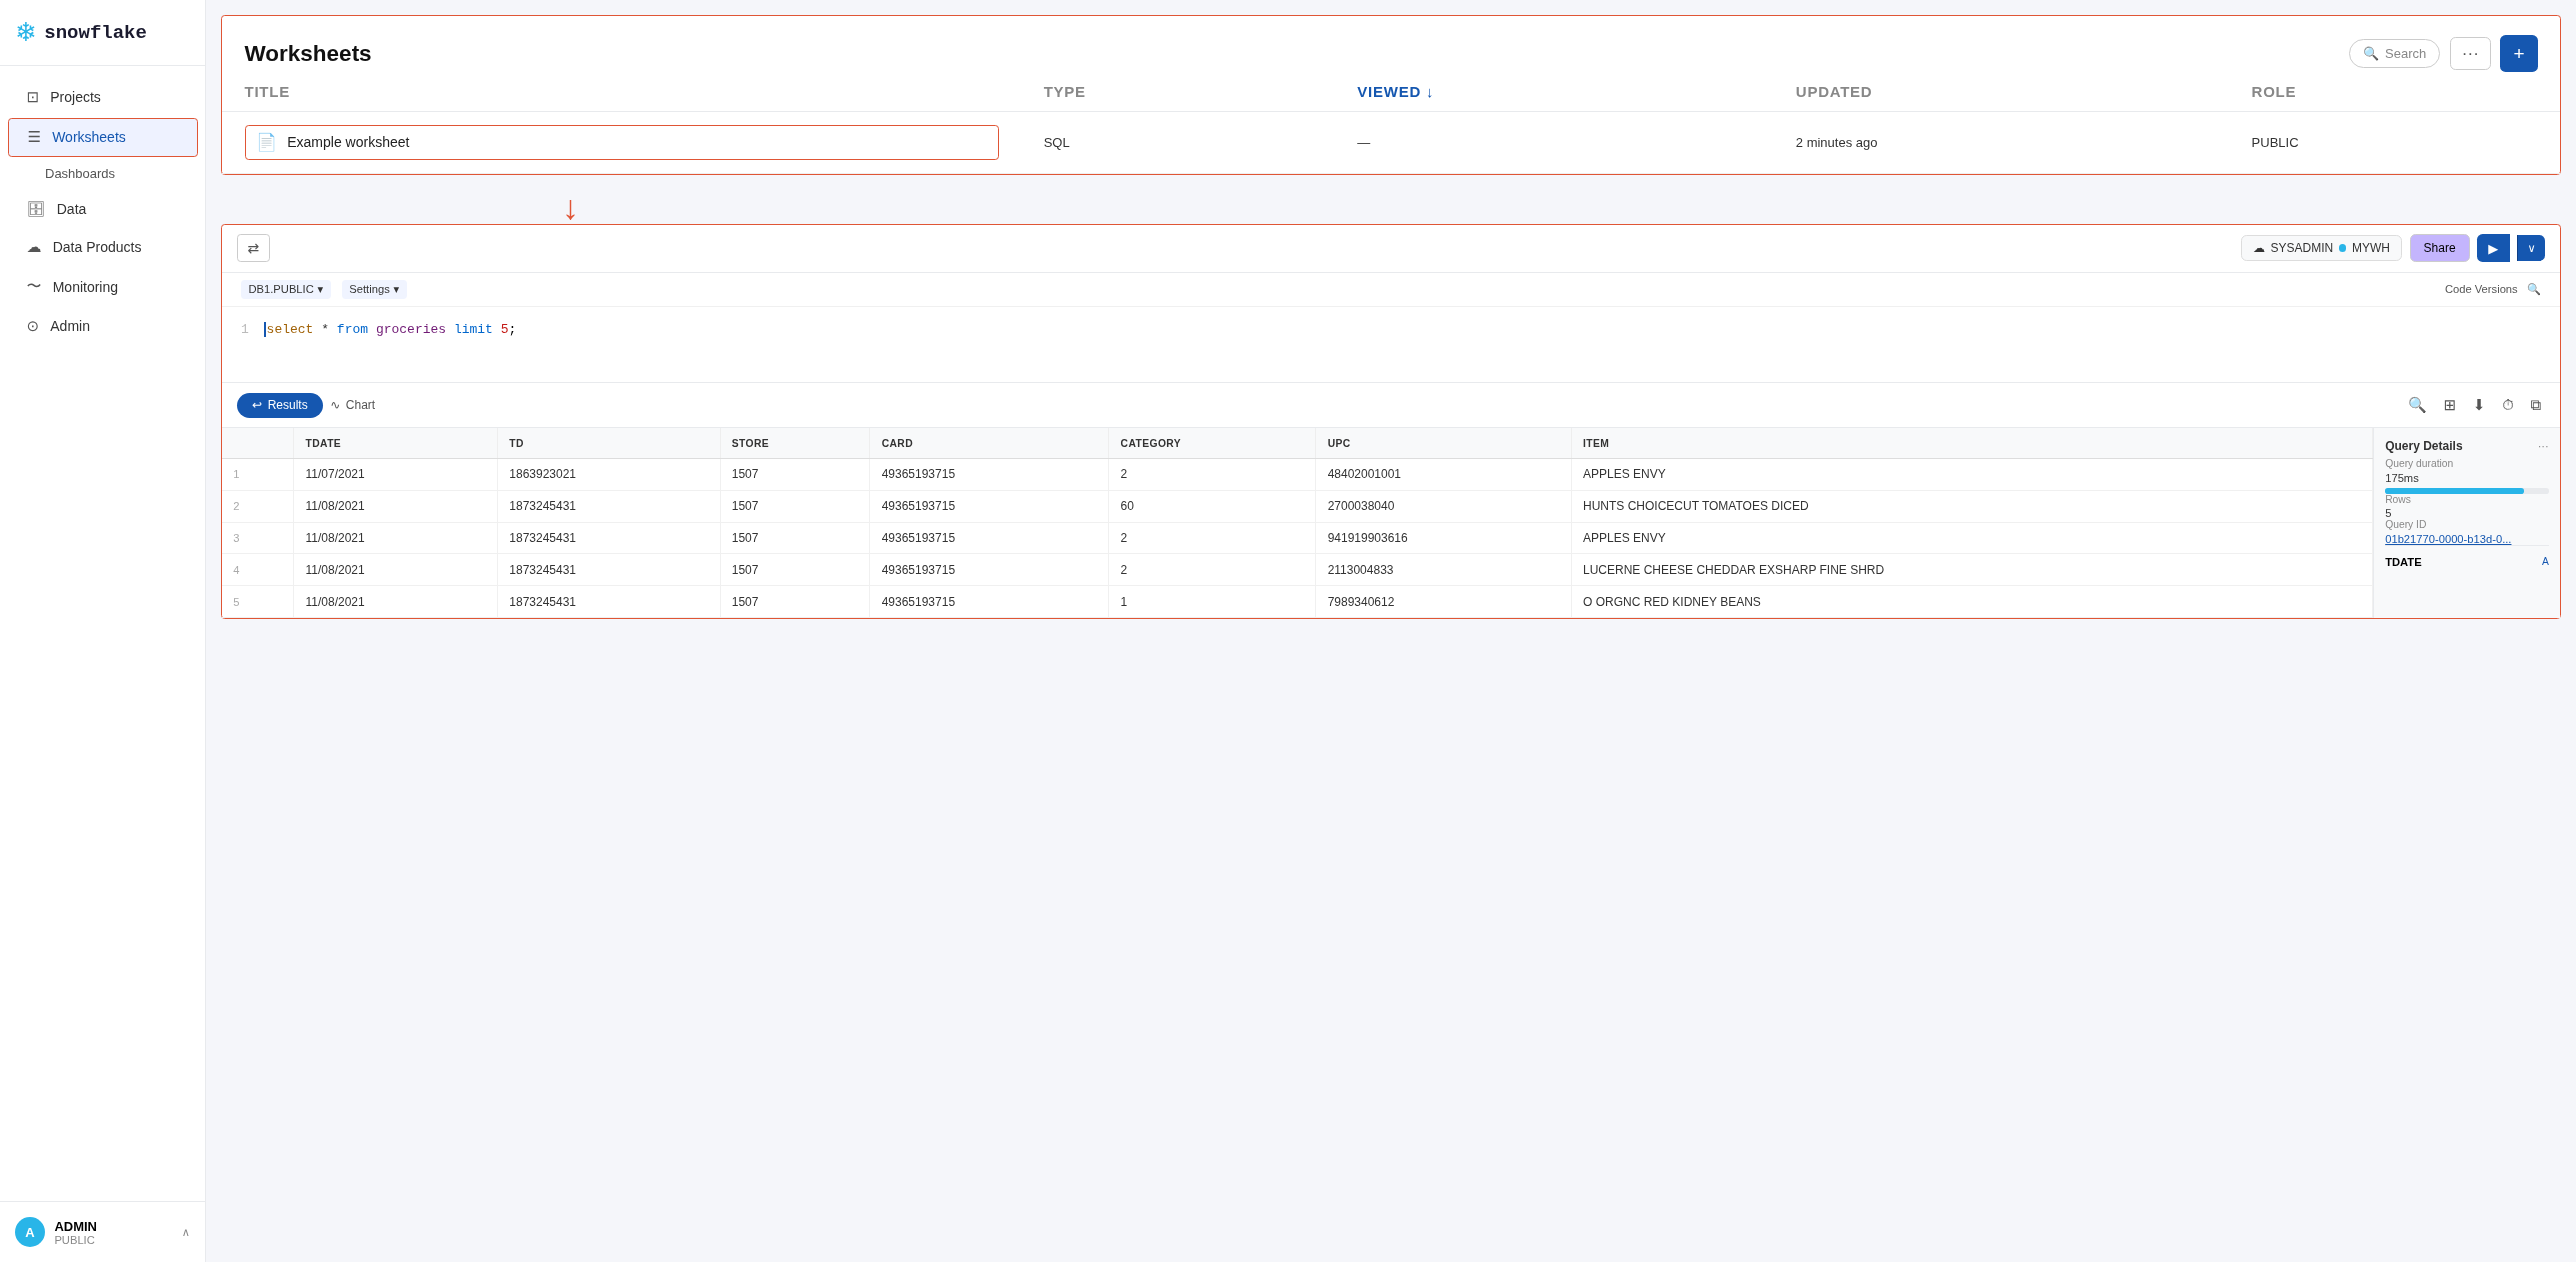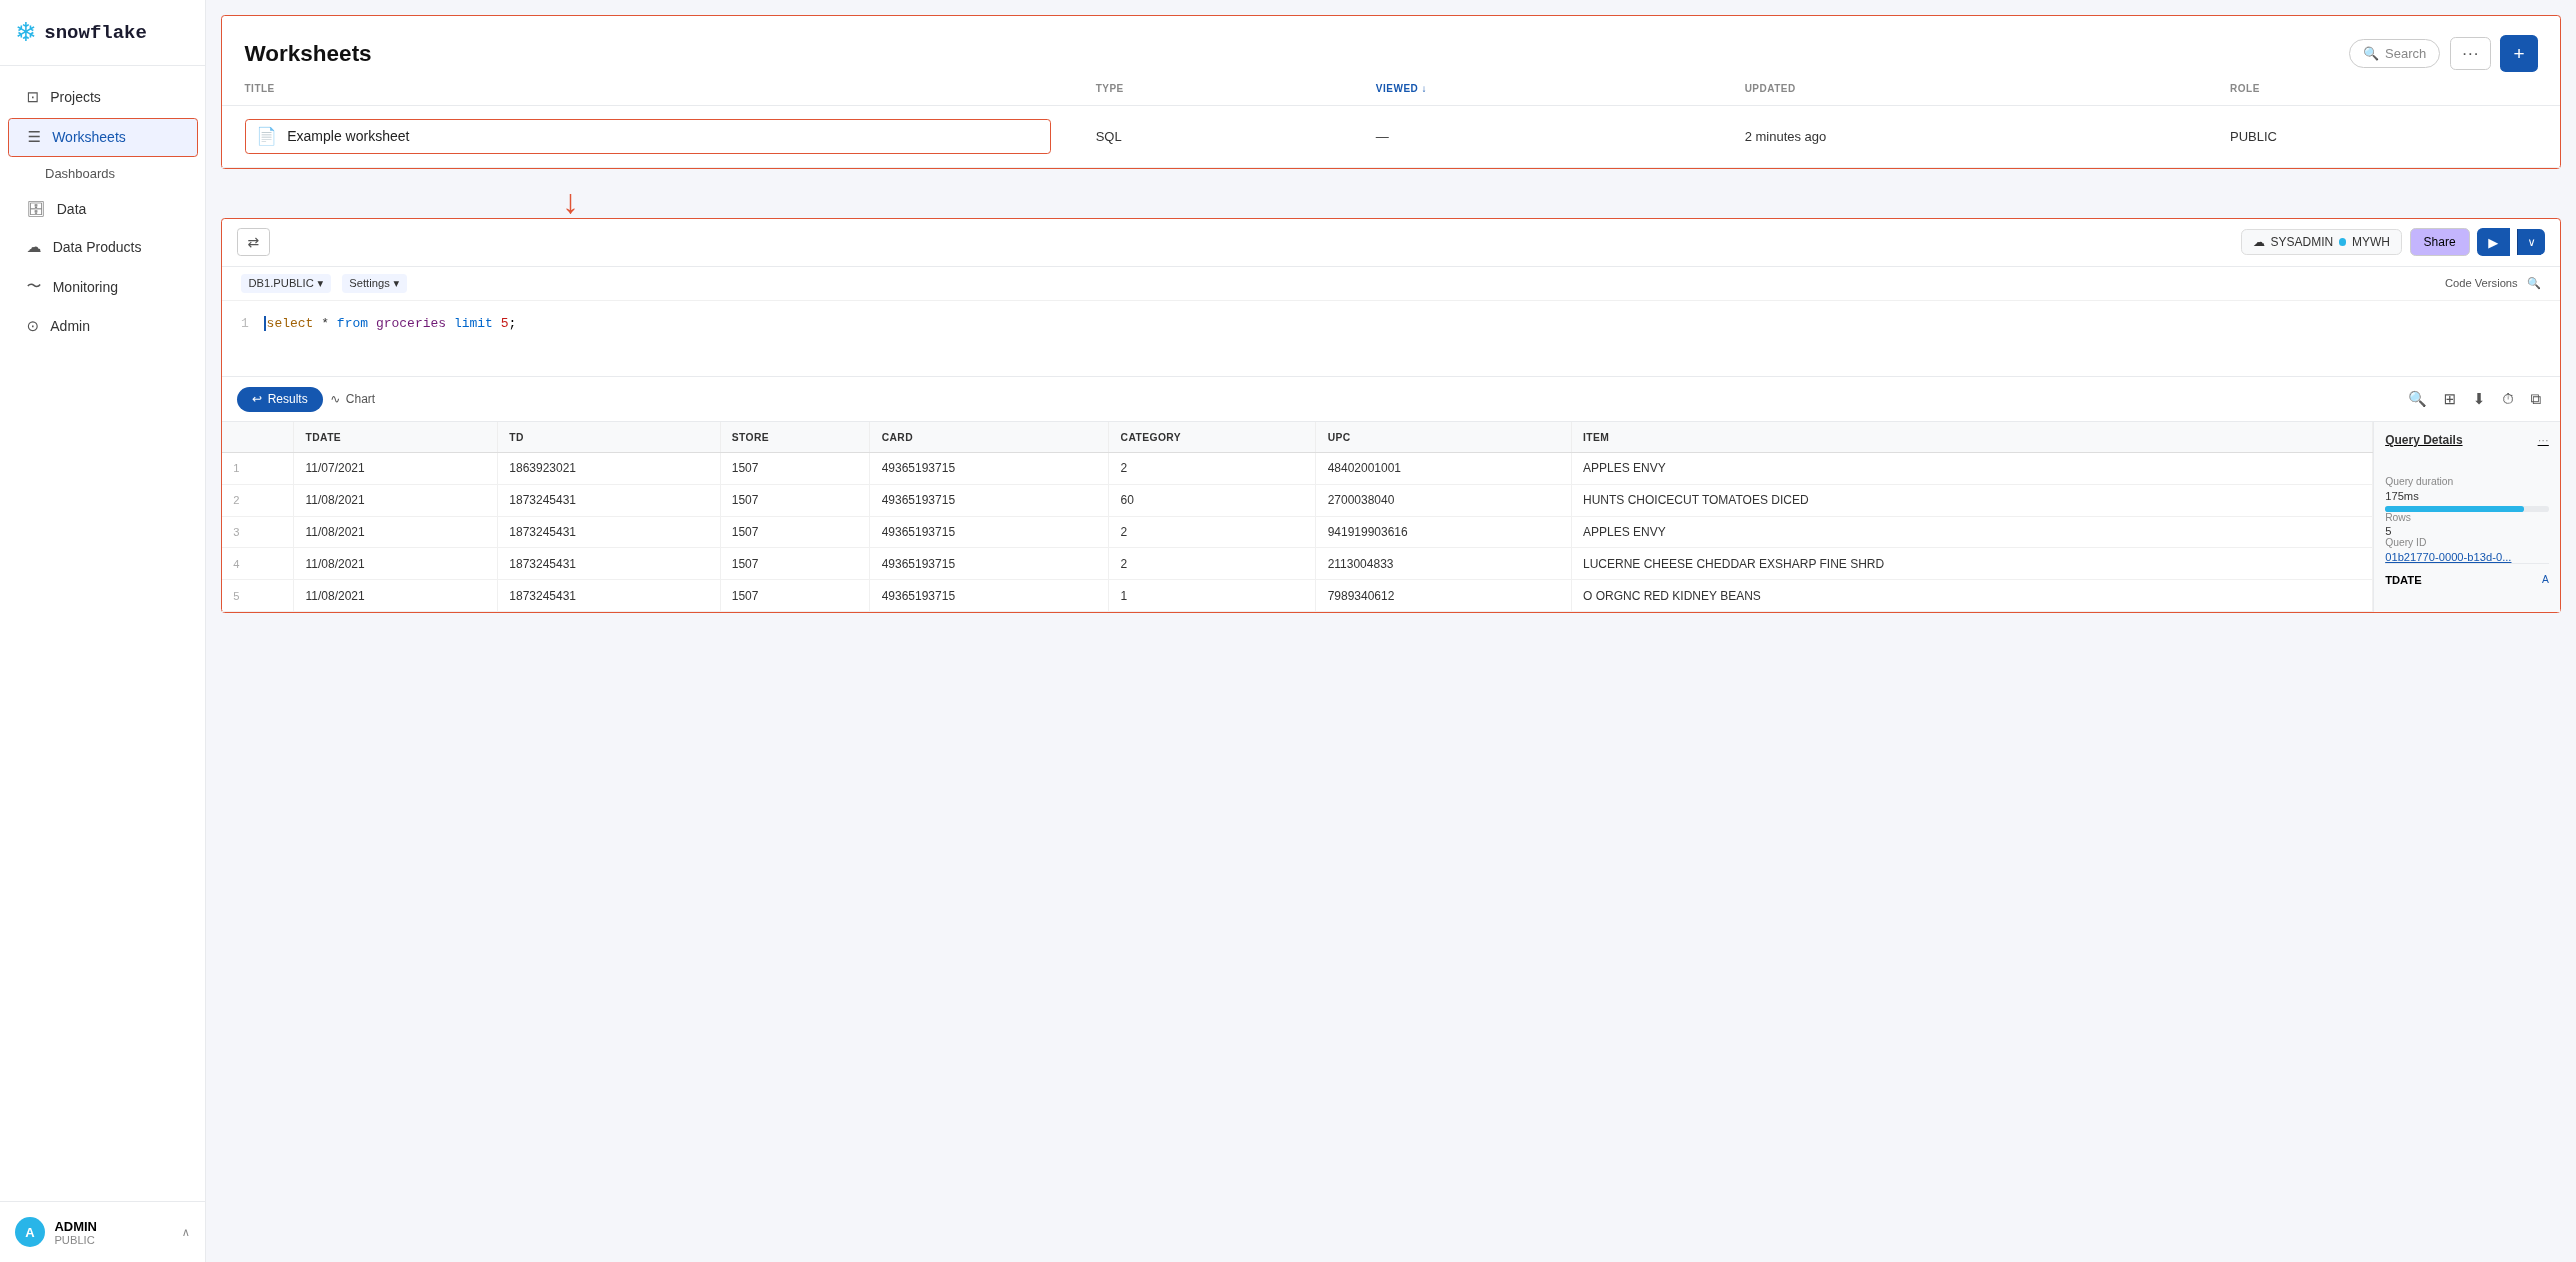"TITLE" .data-table th { font-size: 10px -> 15px }
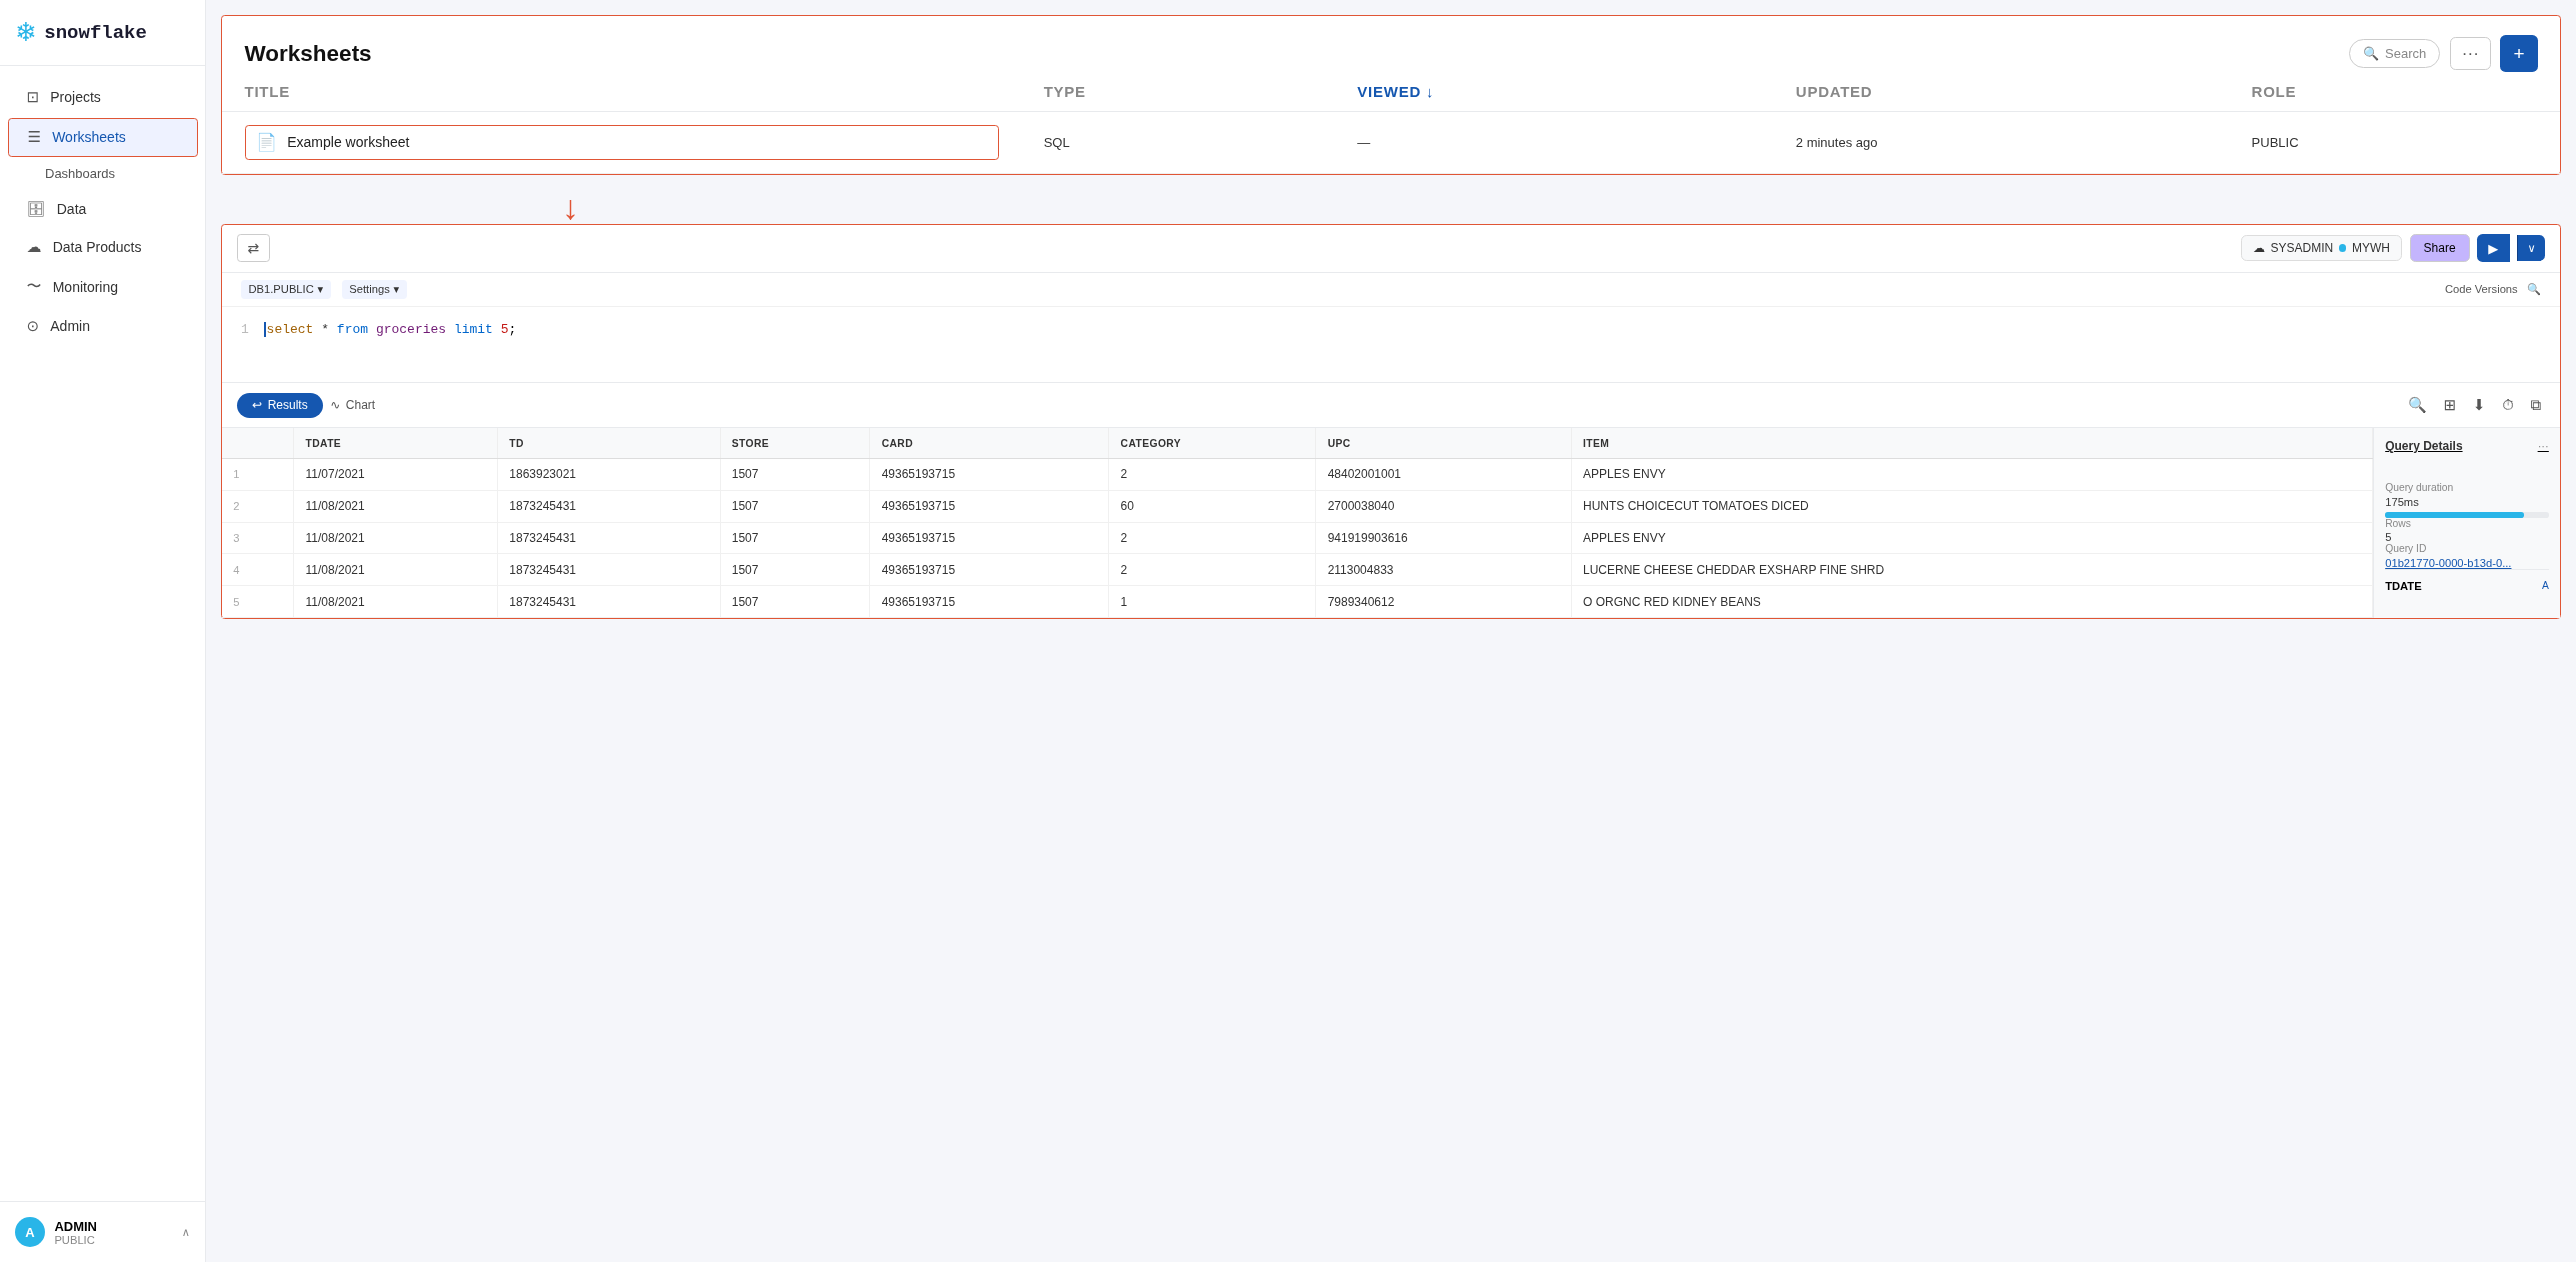"Query Details" .qd-header { margin-bottom: 29px -> 5px; text-decoration: underline -> none }
